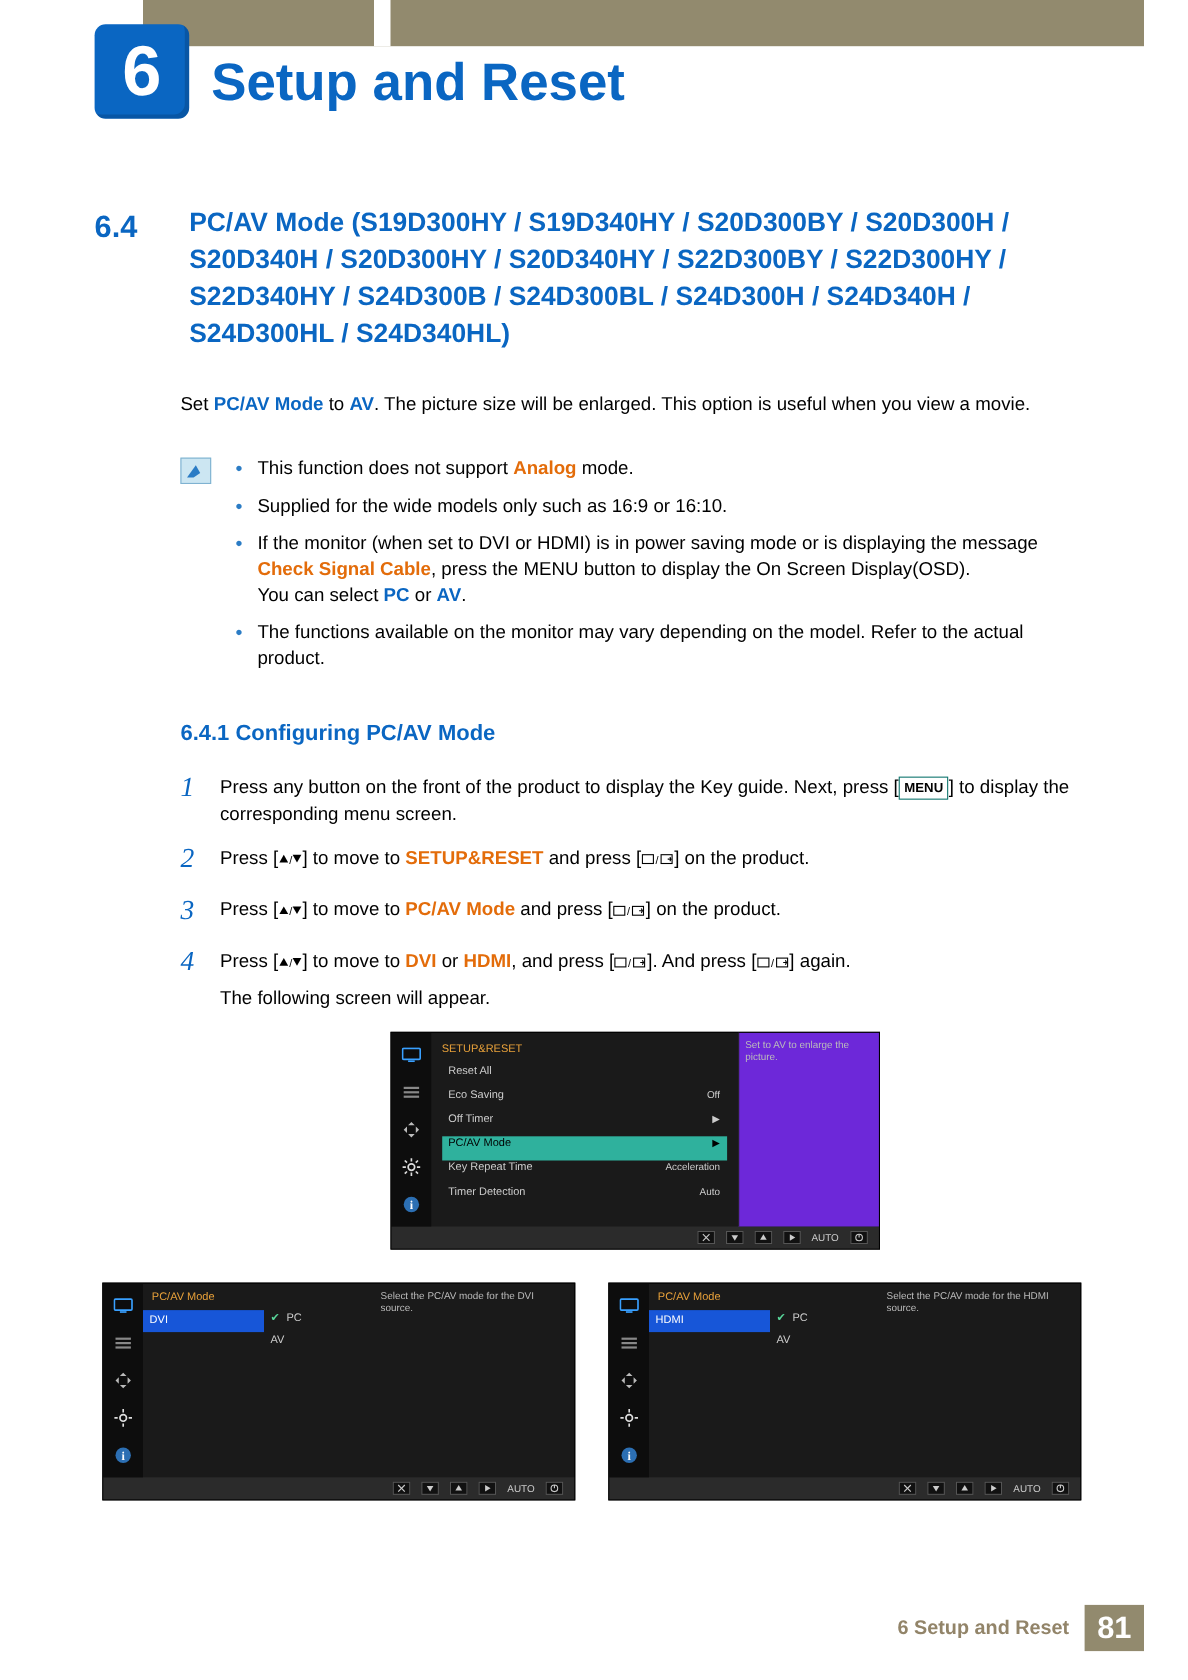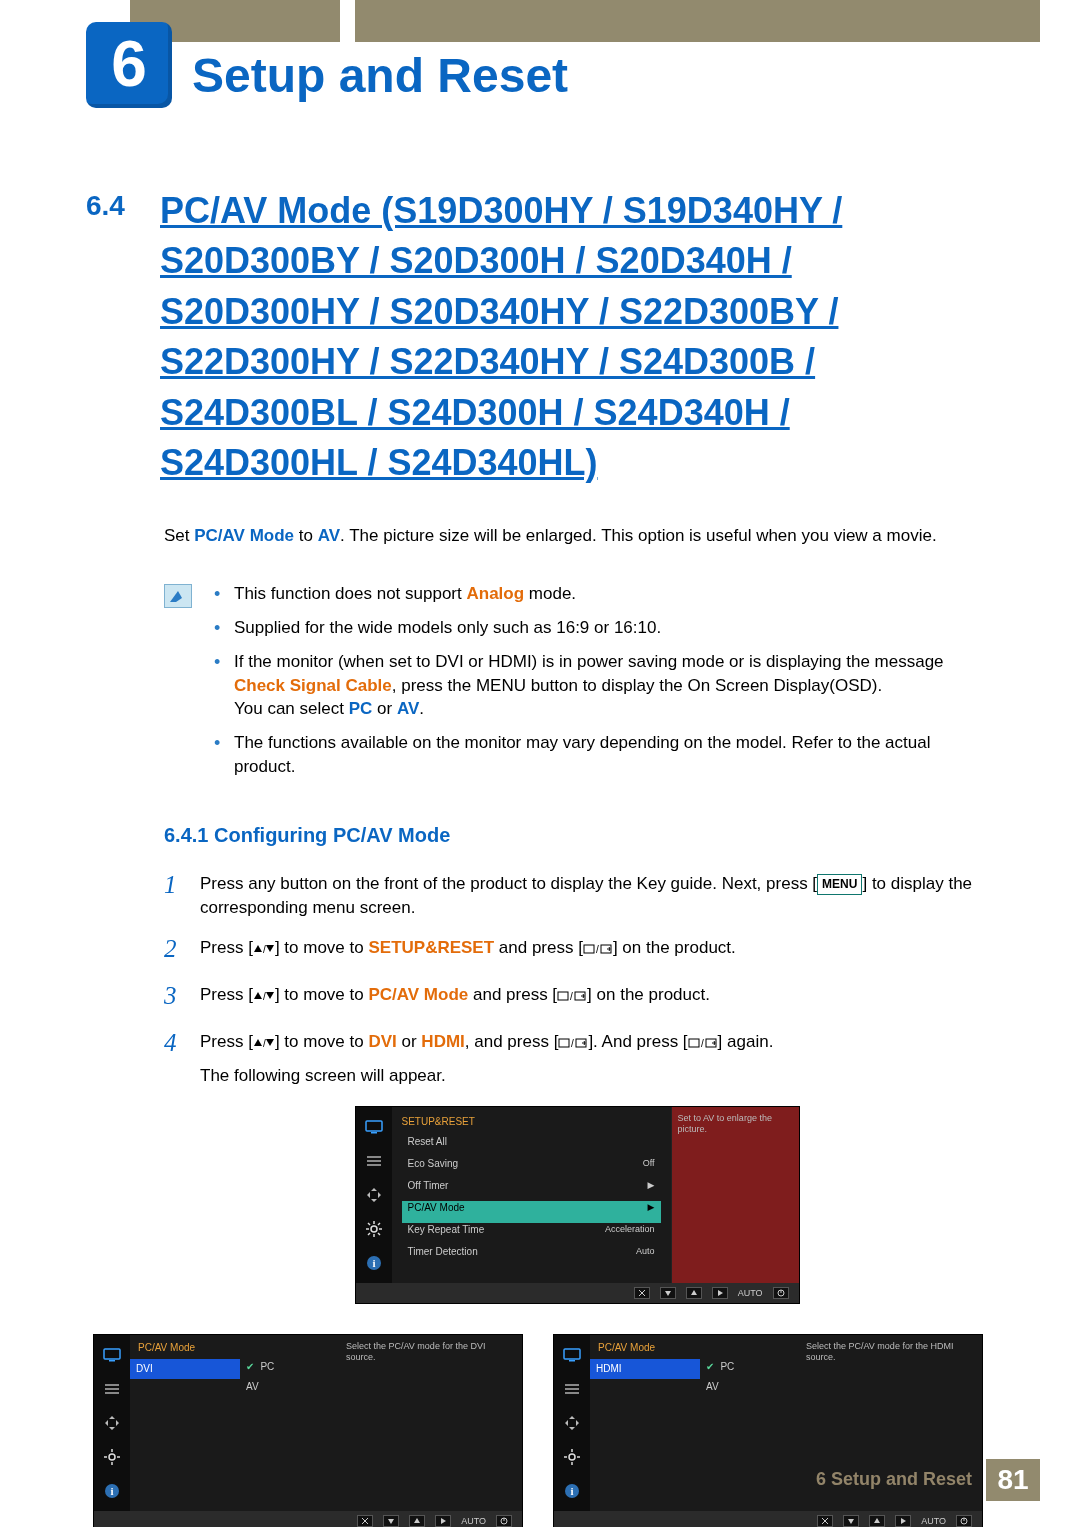"6.4" .sec-row { gap: 18px -> 30px }
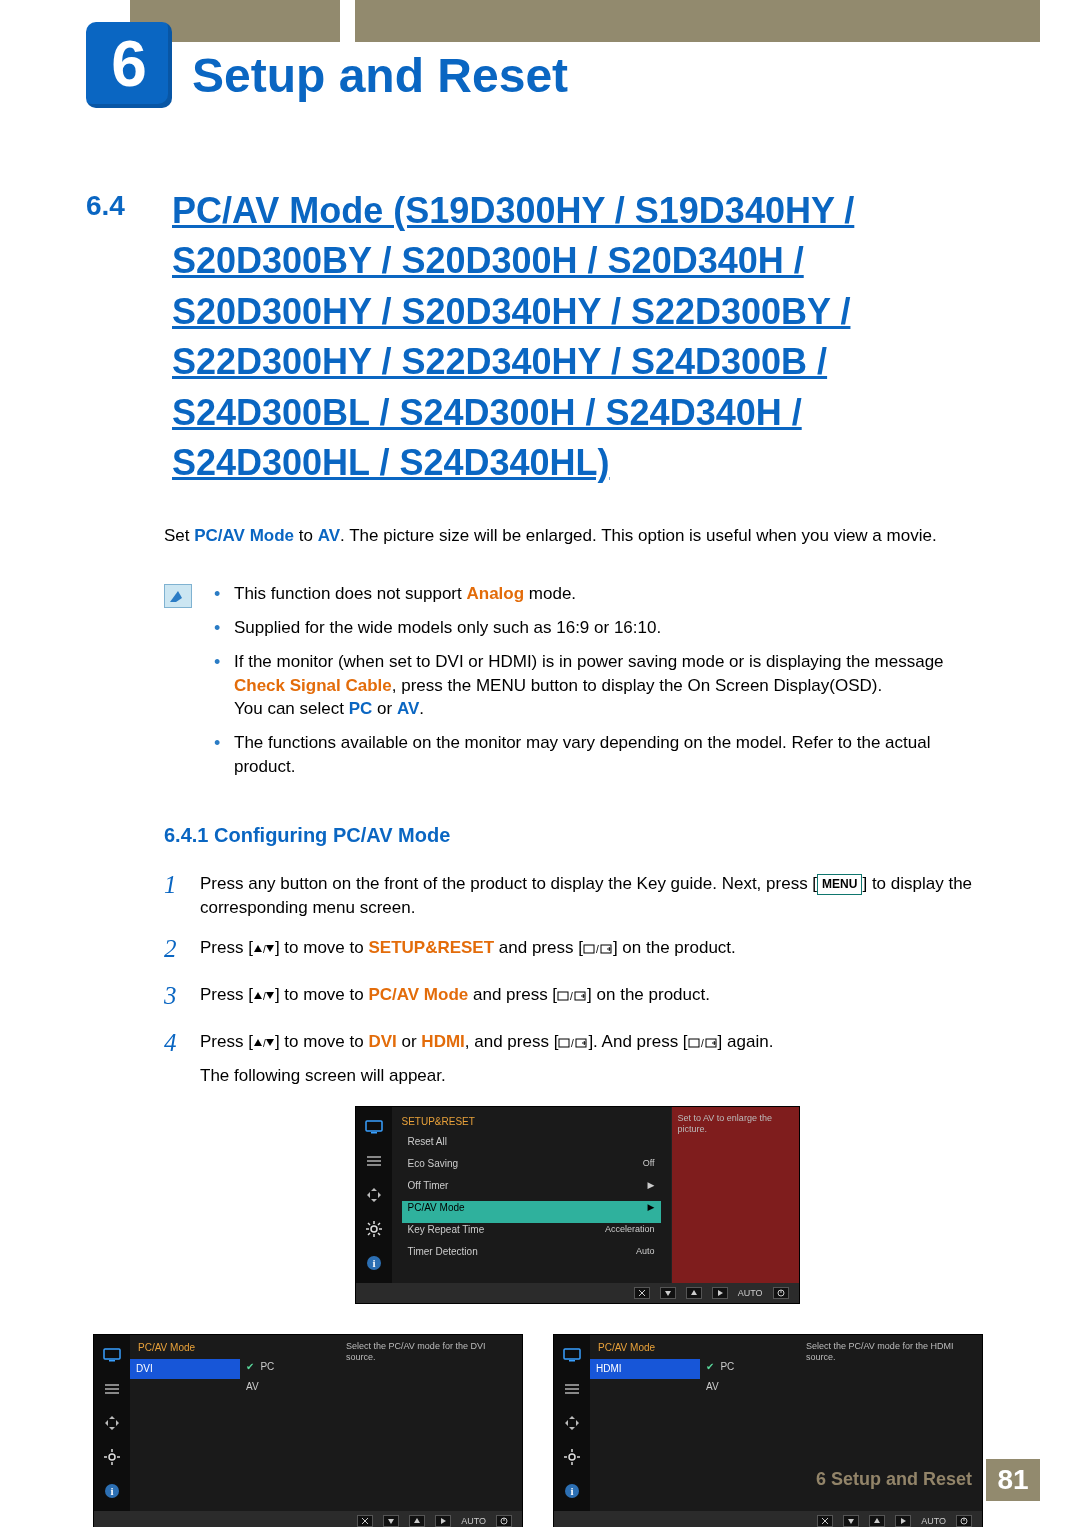"PC/AV Mode (S19D300HY / S19D340HY" .sec-title { font-size: 36px -> 24px; text-decoration: underline -> none }
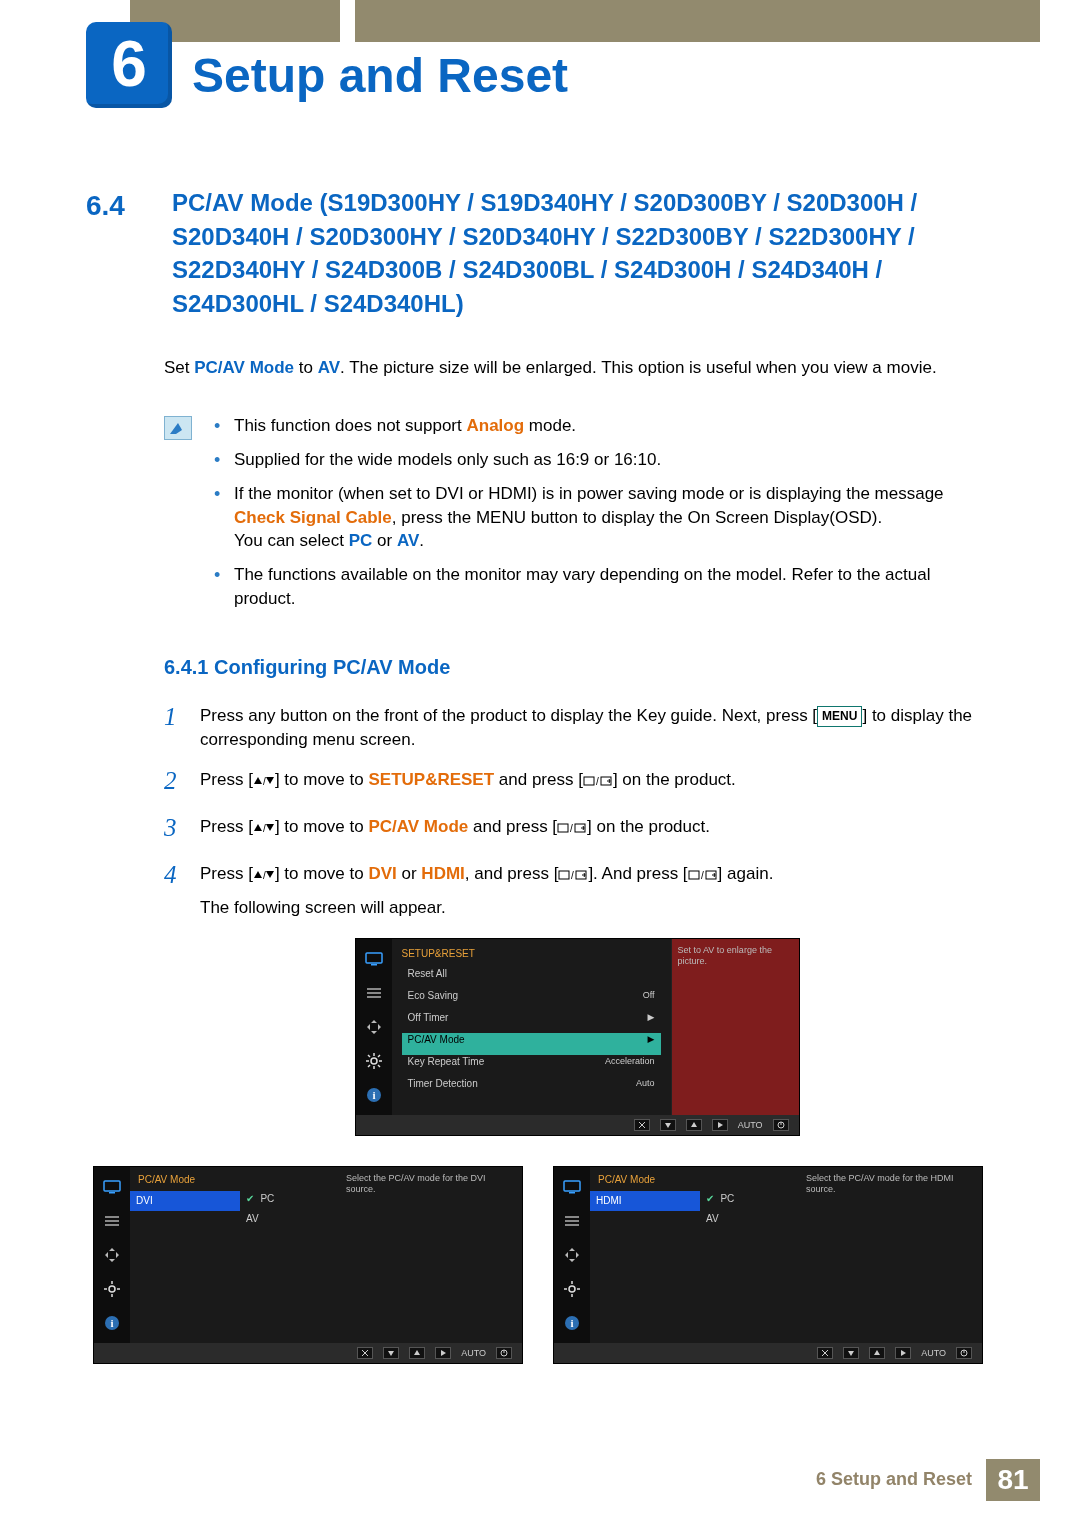"Set to AV to enlarge" .osd-wide .osd-helpcol { background: #7f1d1d -> #6d28d9 }
